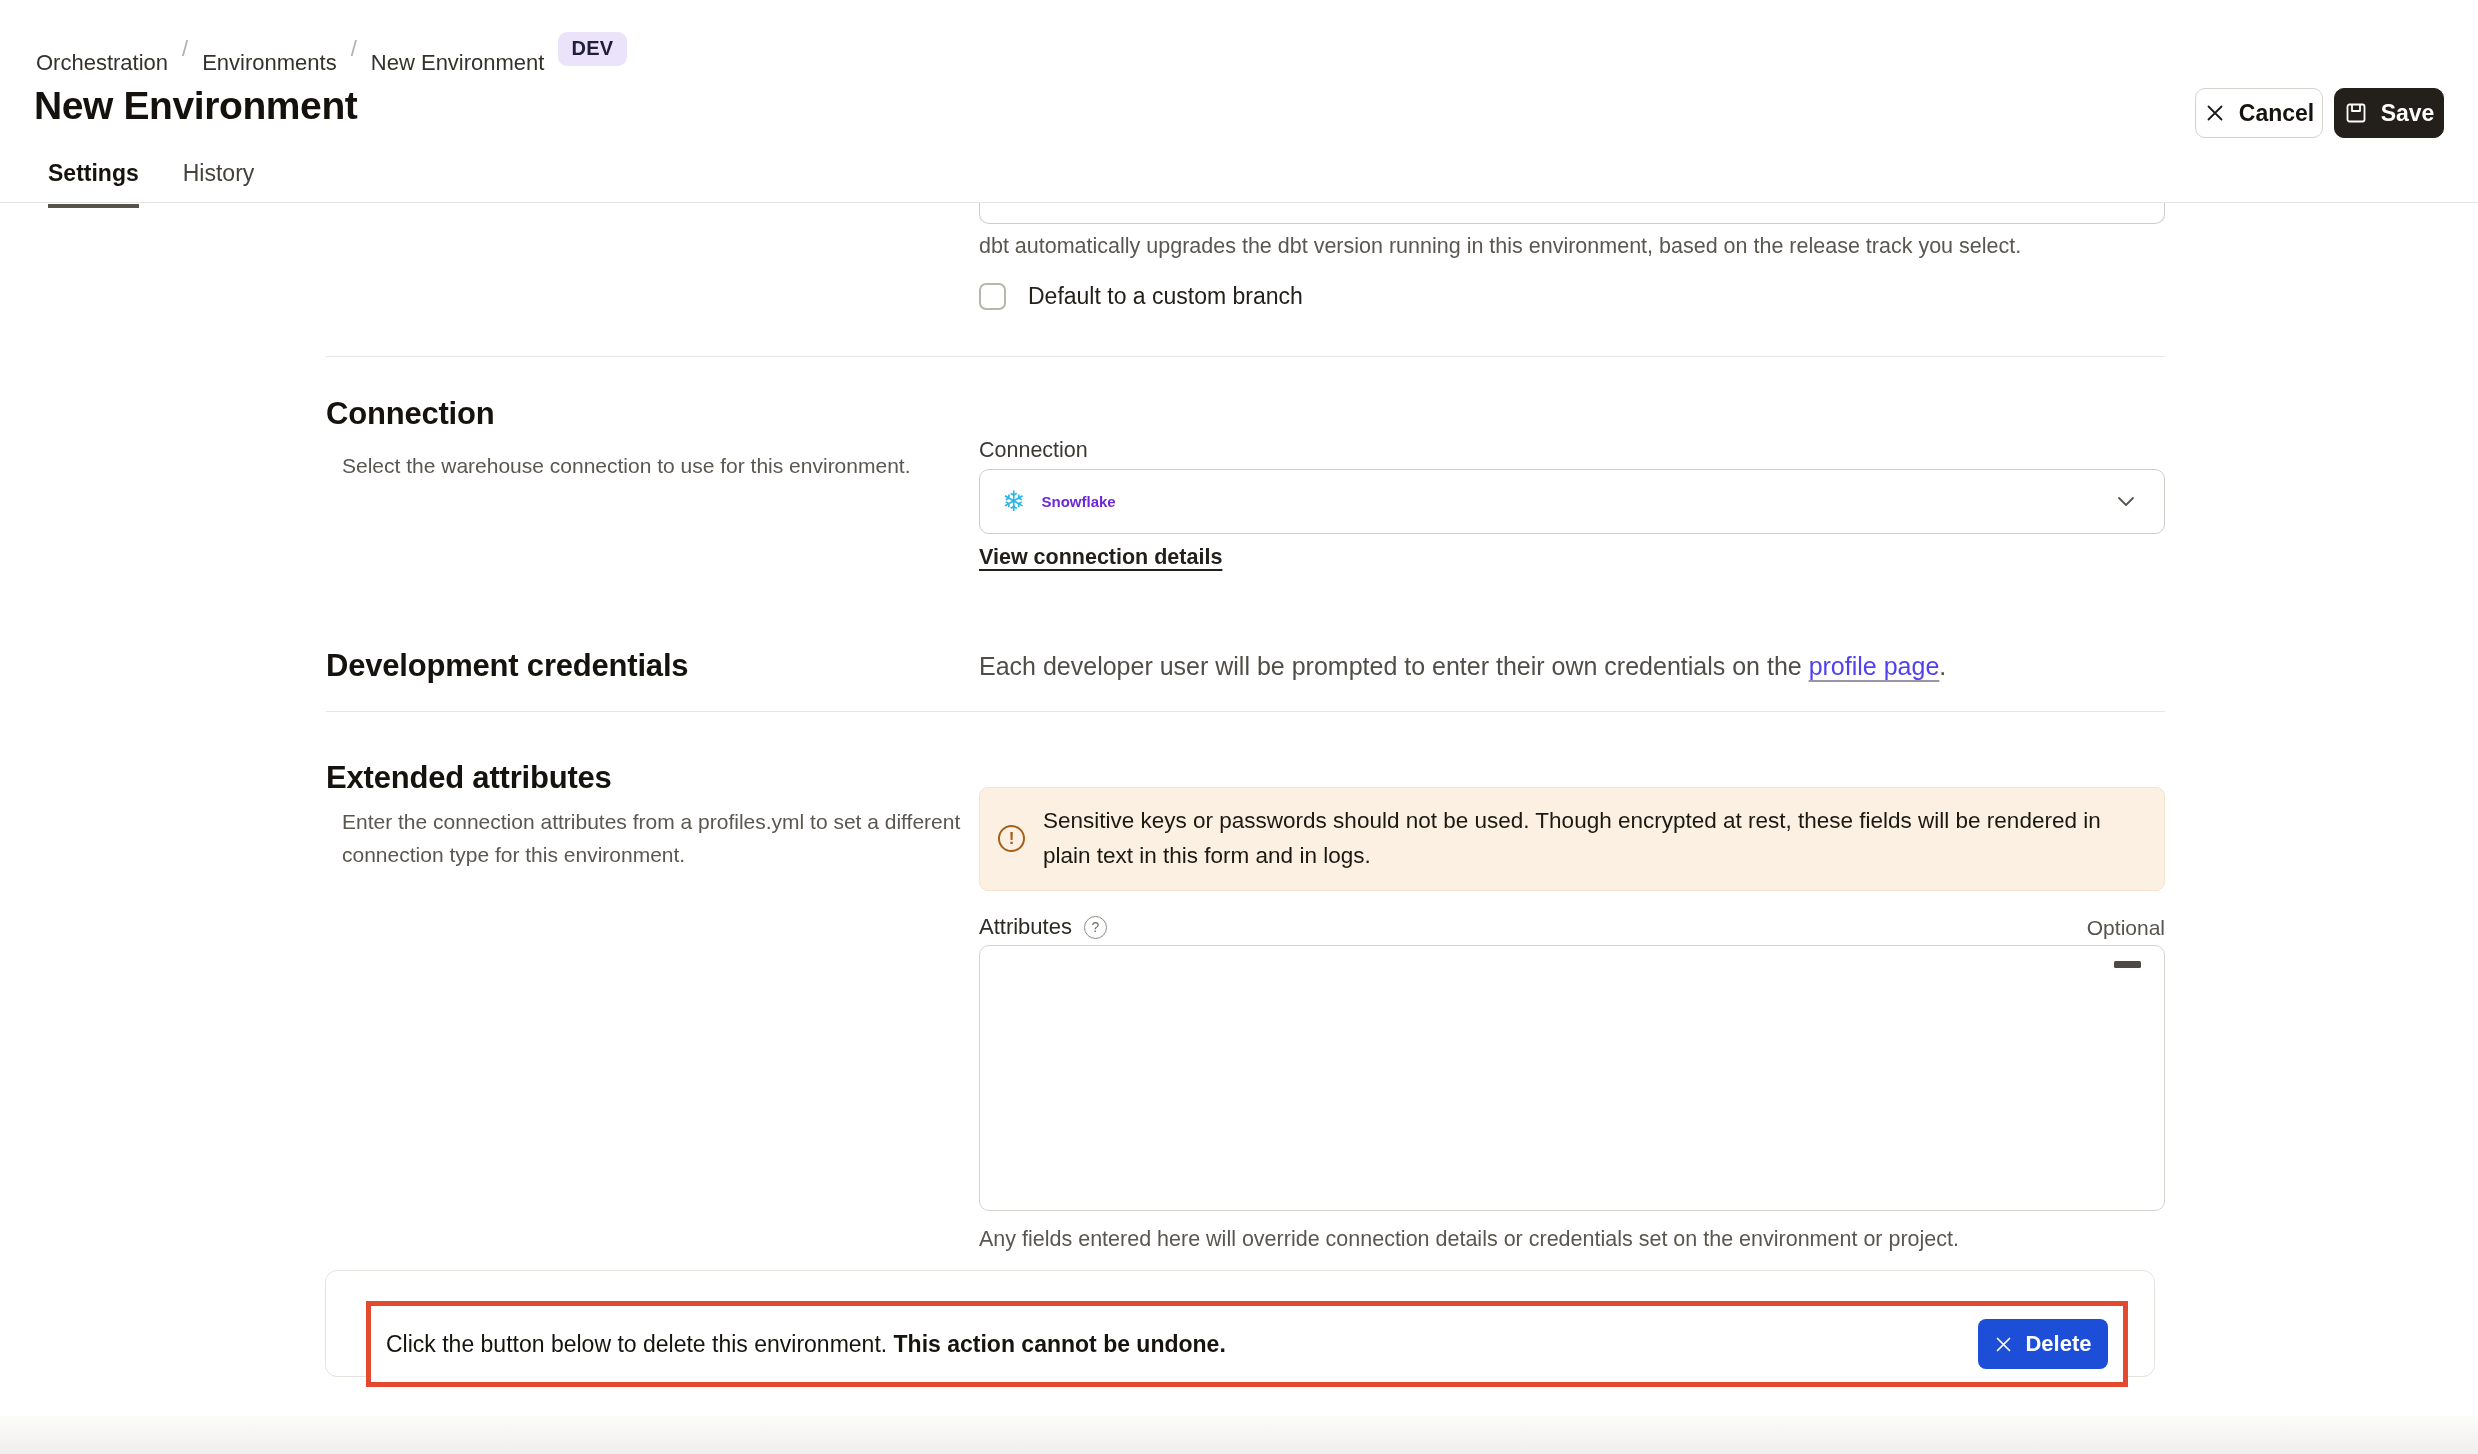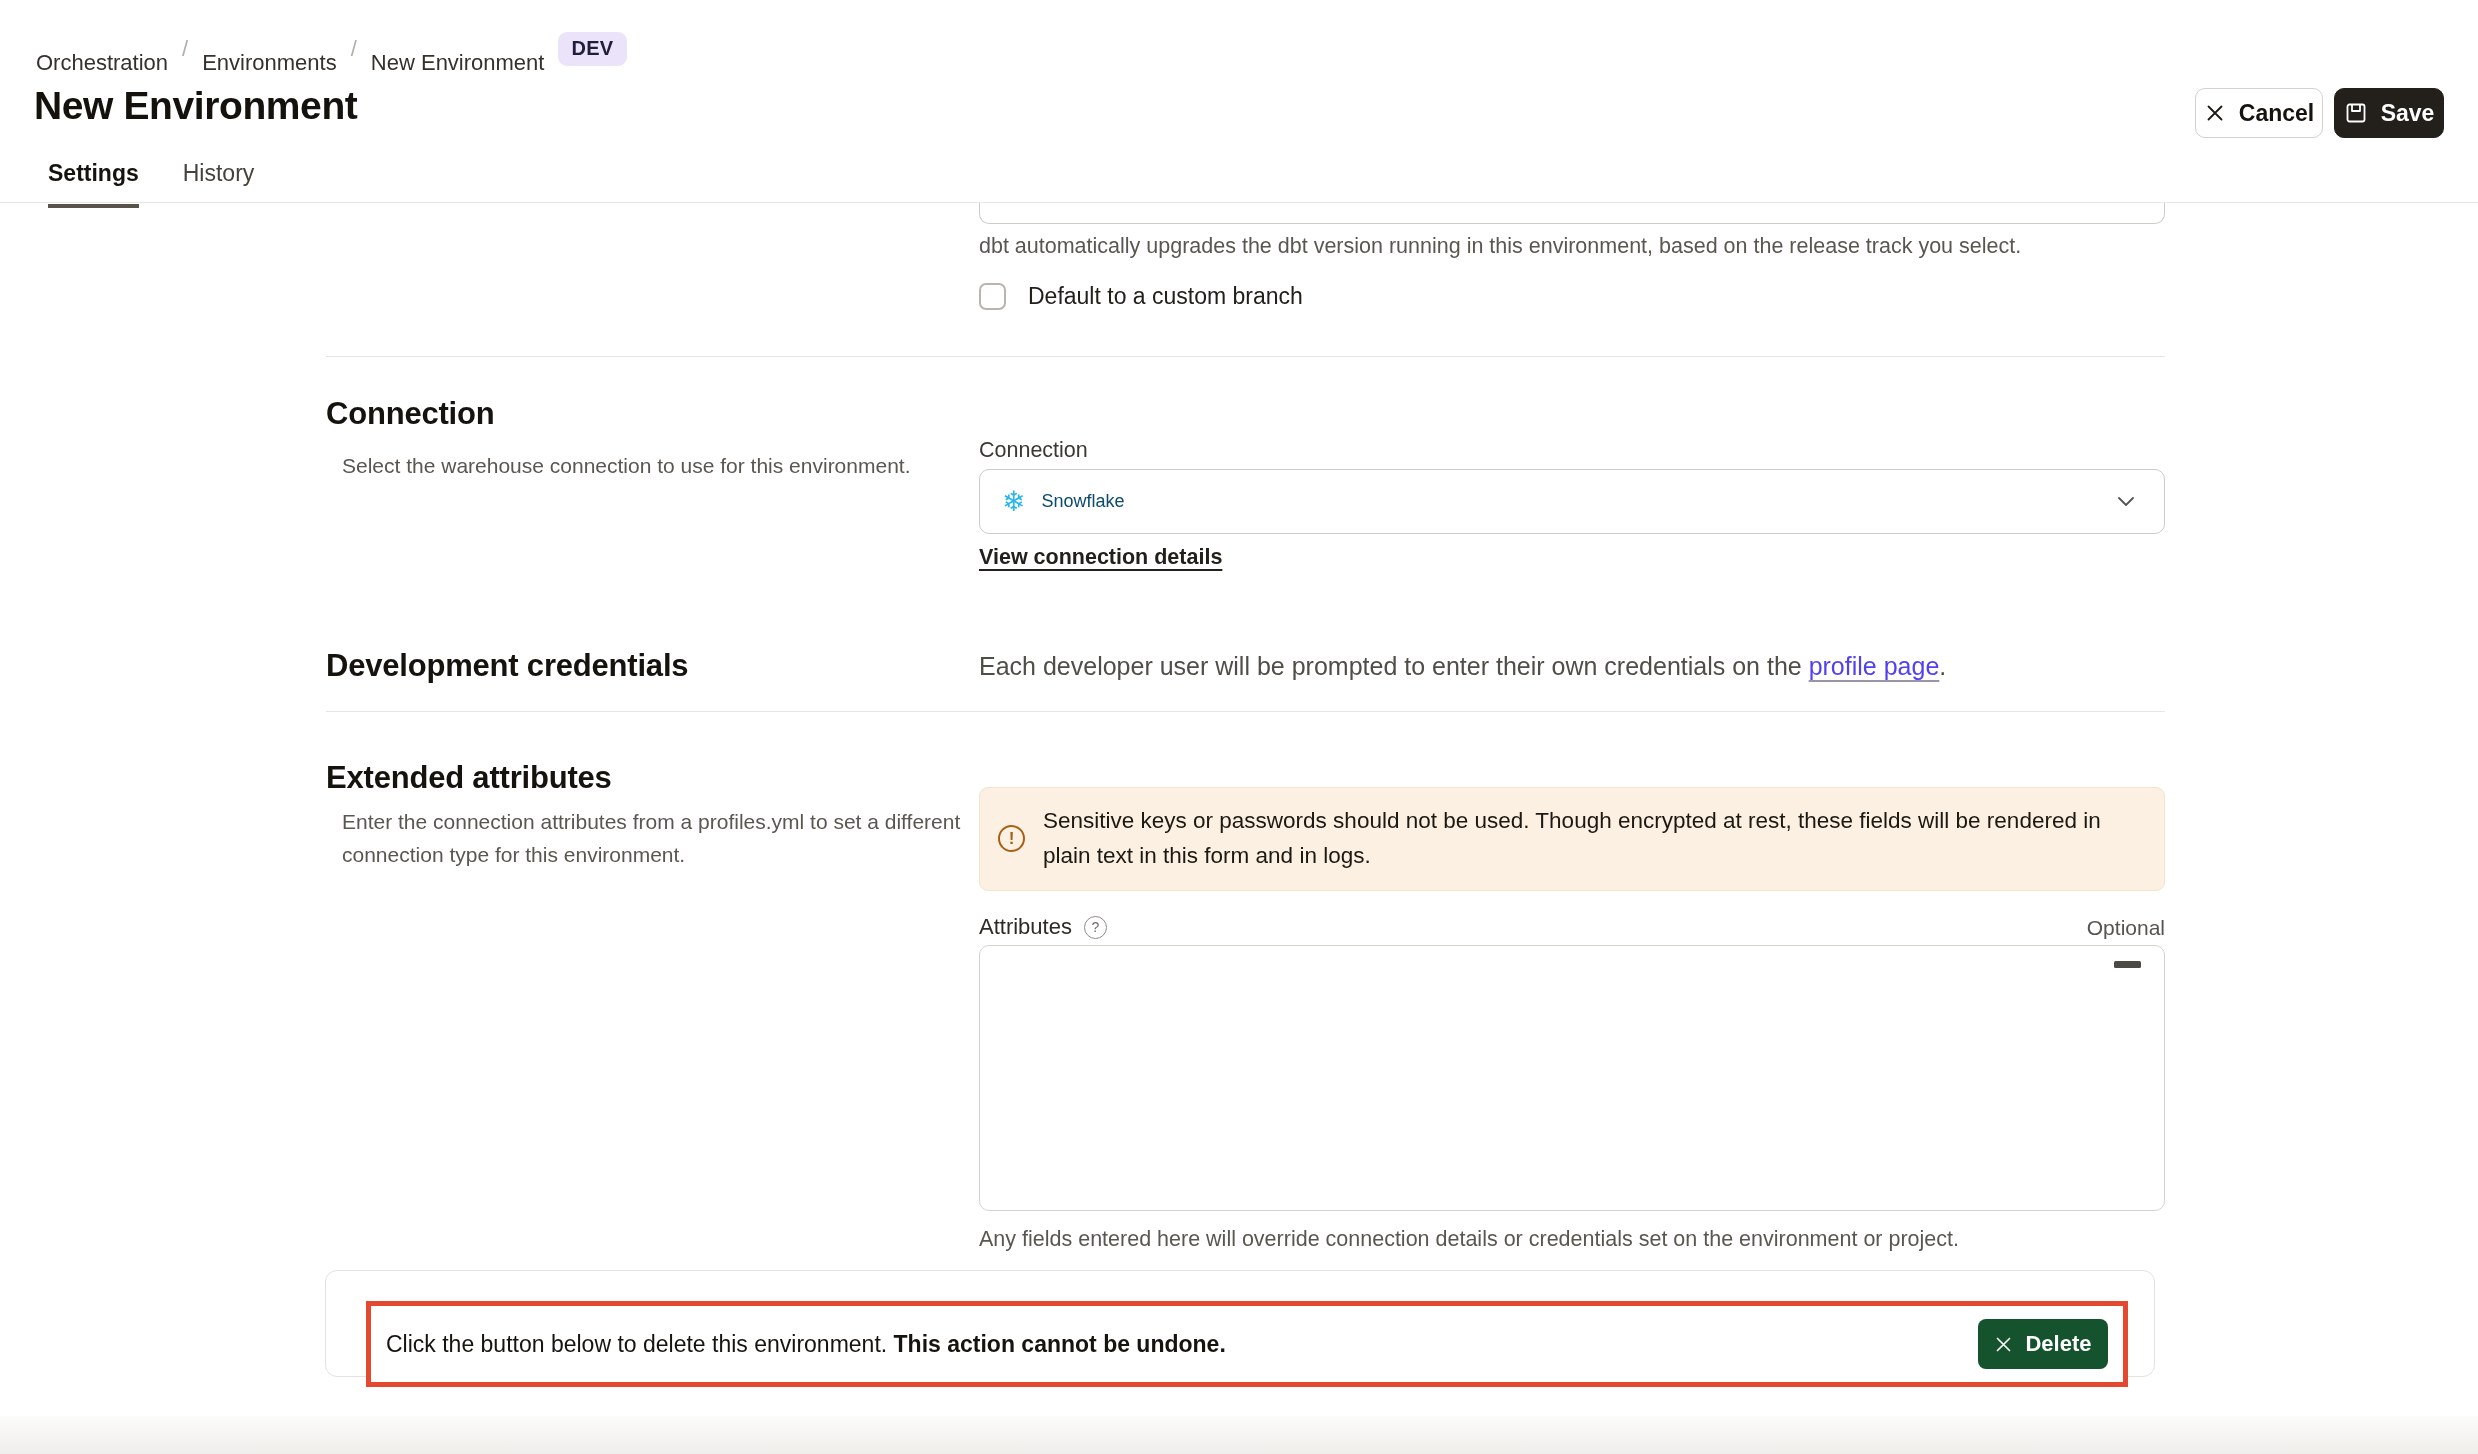"Snowflake" .select-value { color: #0c4a6e -> #6d28d9; font-size: 18px -> 15px; font-weight: 400 -> 700 }
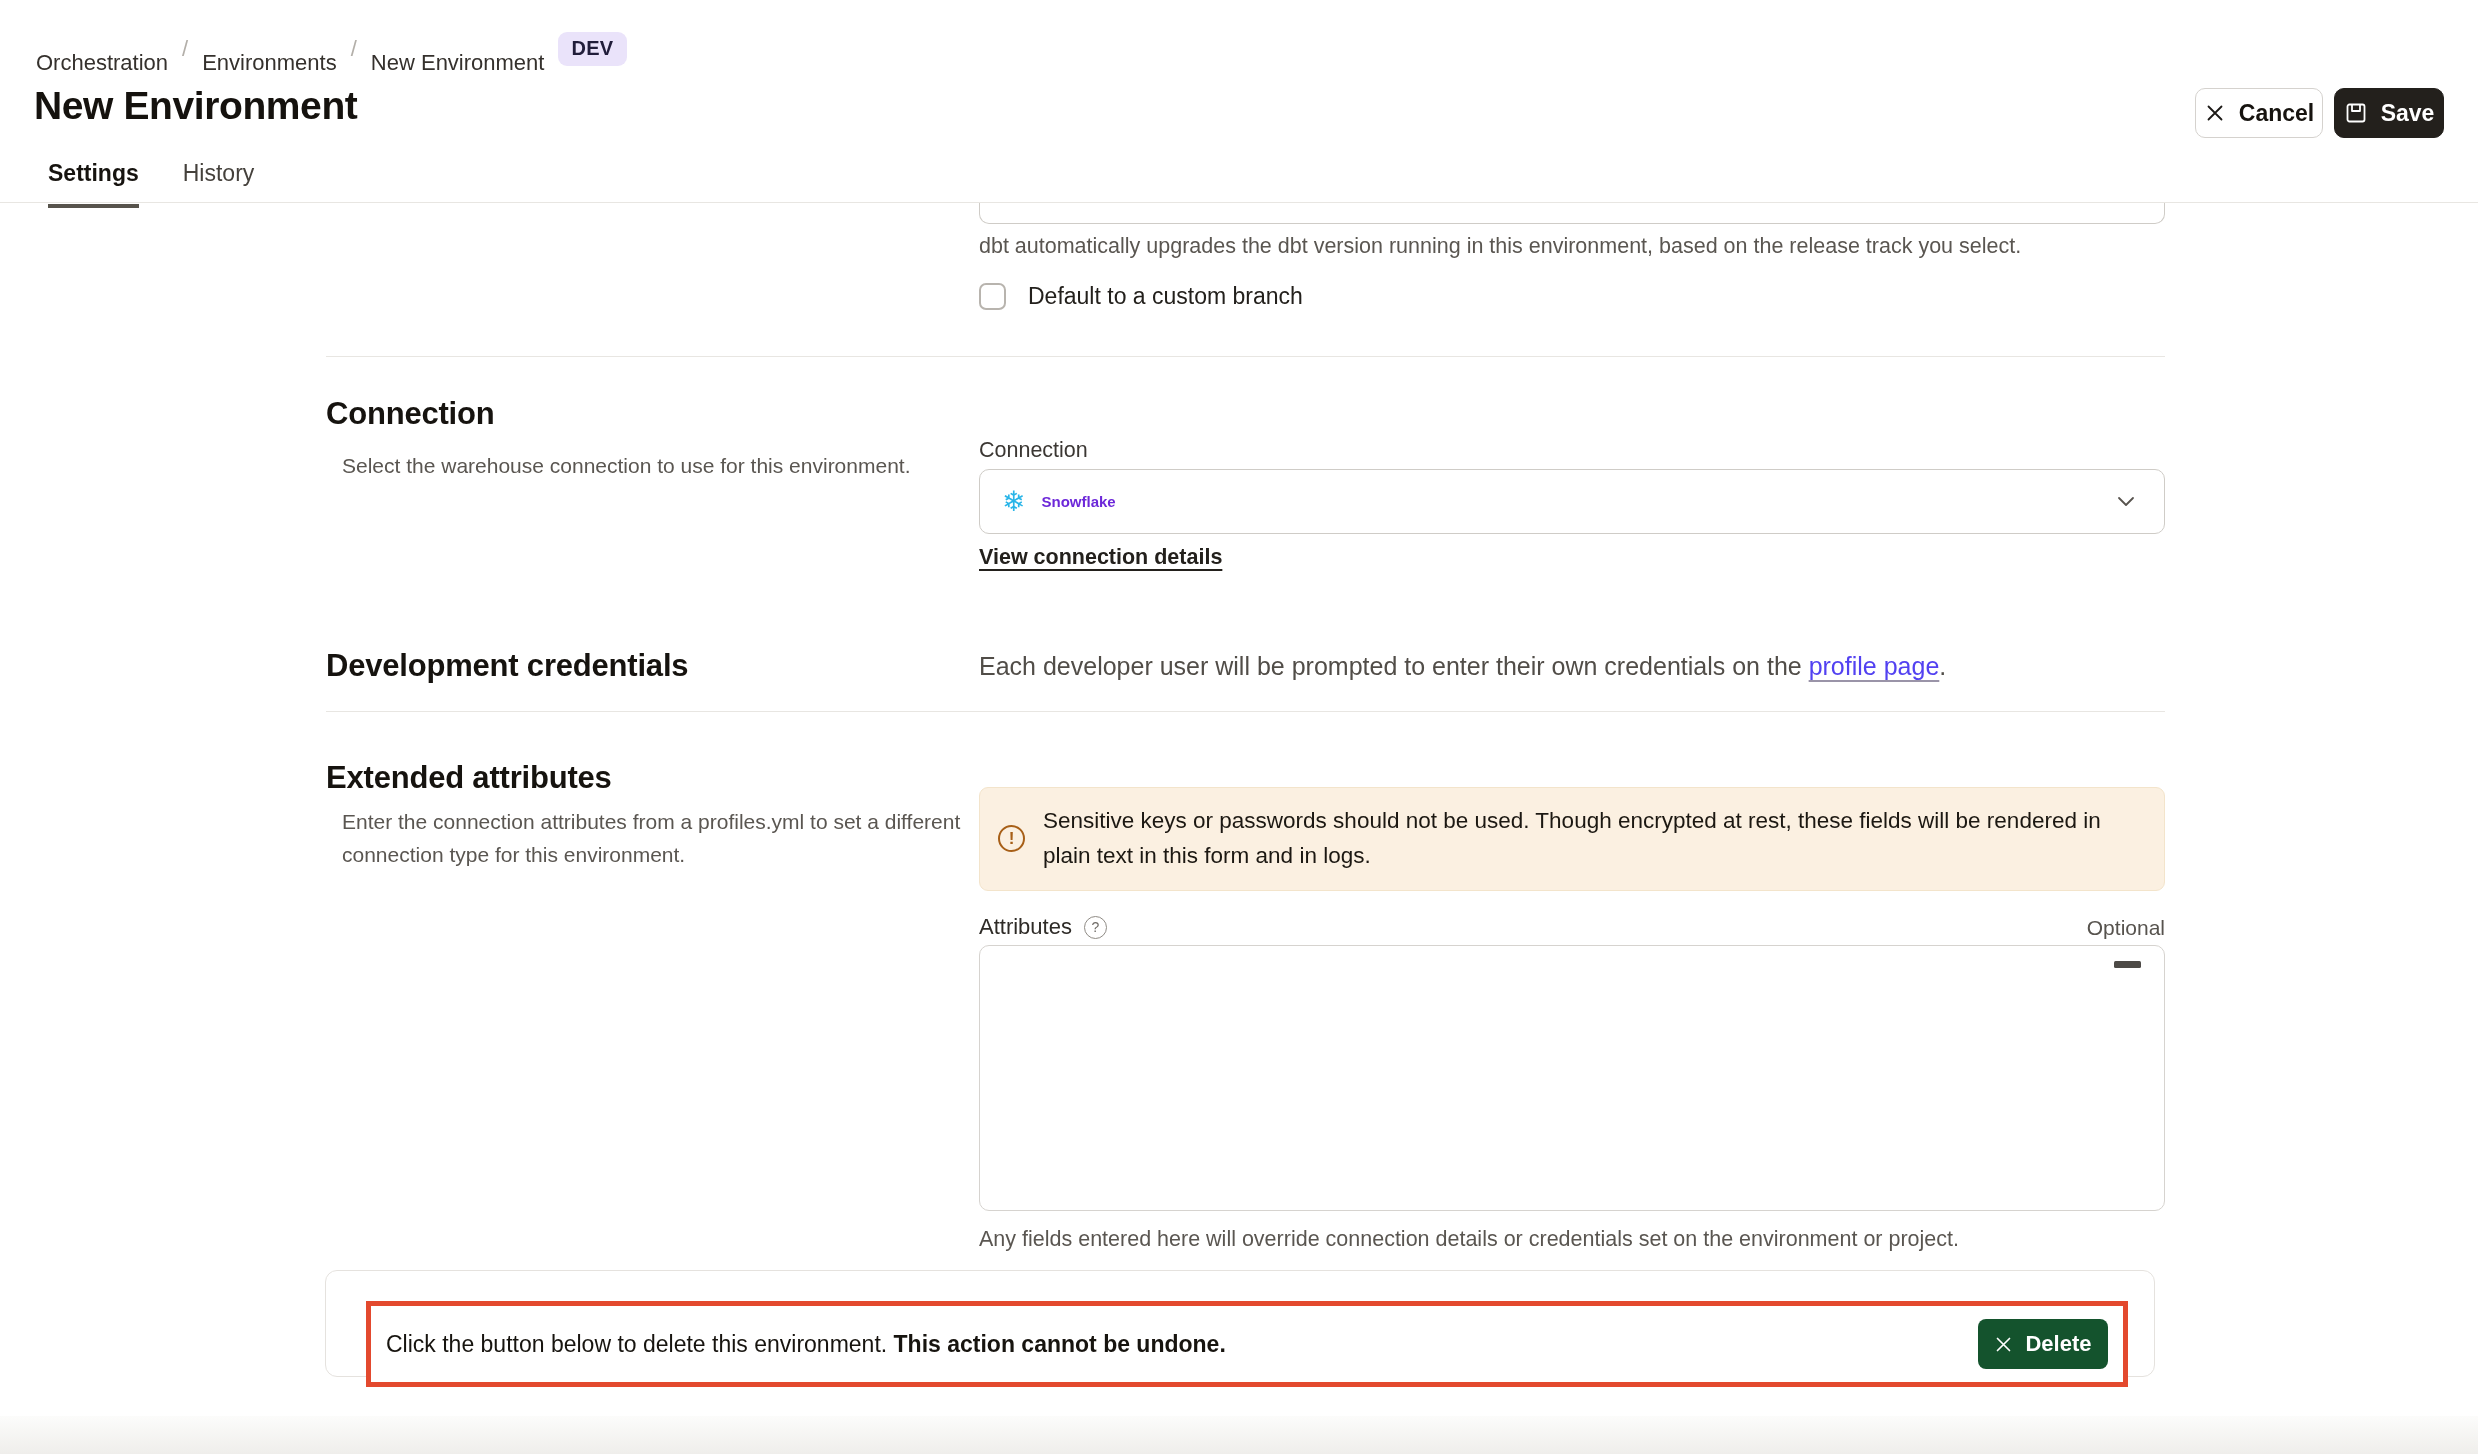"Delete" .btn-delete { background: #14532d -> #1d4ed8 }
